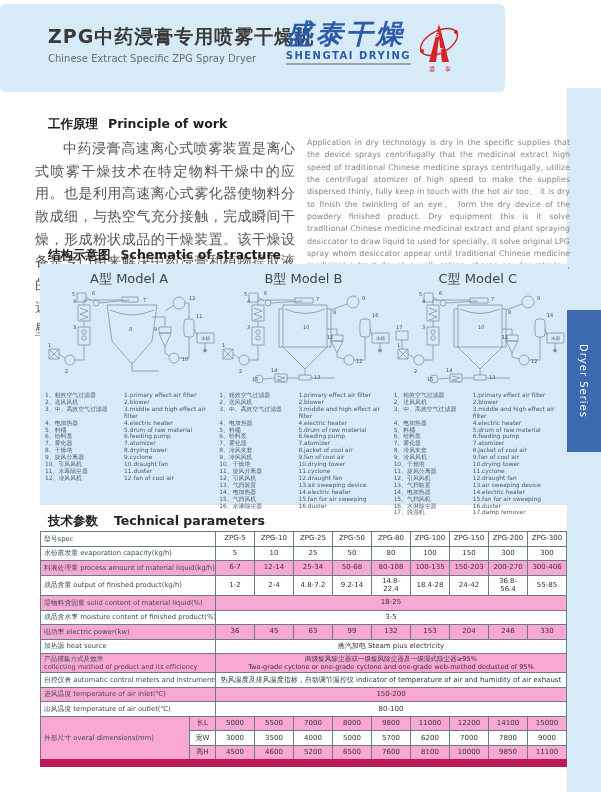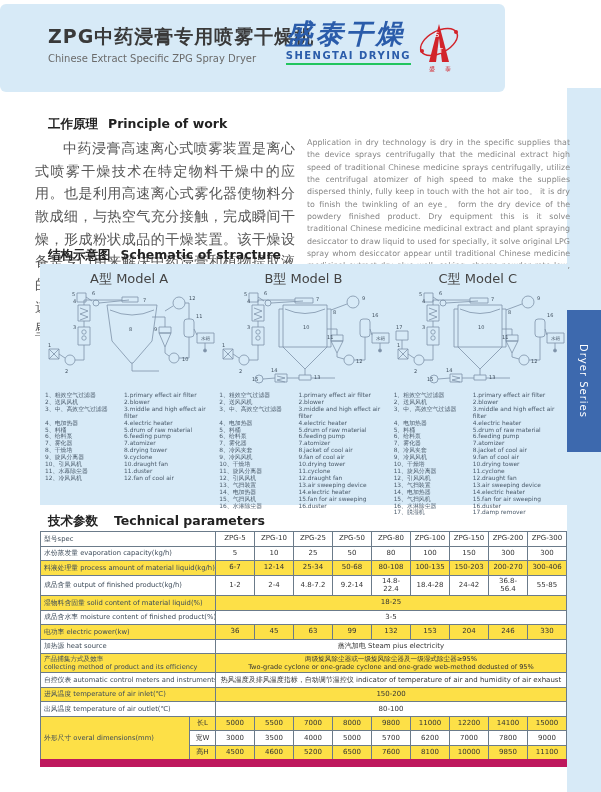"SHENGTAI DRYING" .brand-en { border-bottom: 2px solid #22c55e -> 2px solid #a3a3a3 }
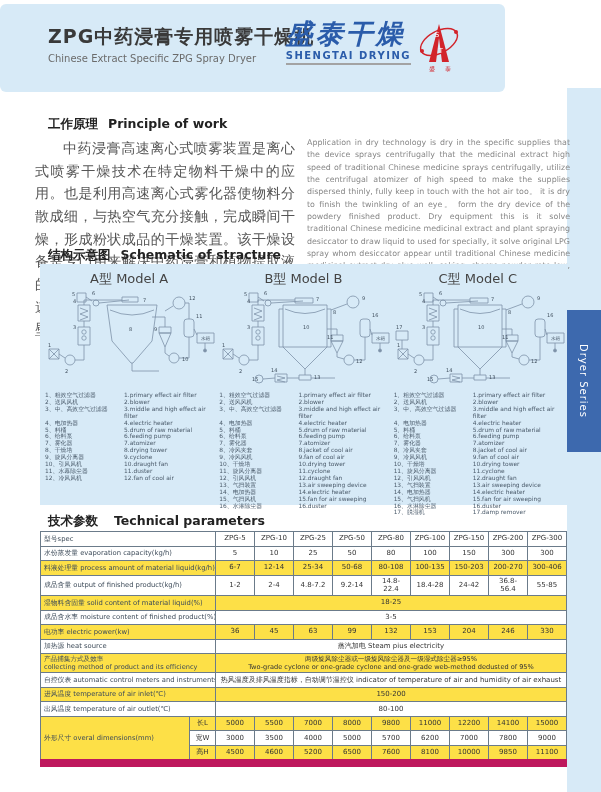"料液处理量 process amount of material" .tech-table tr.alt td { background: #fde047 -> #f9a8d4 }
